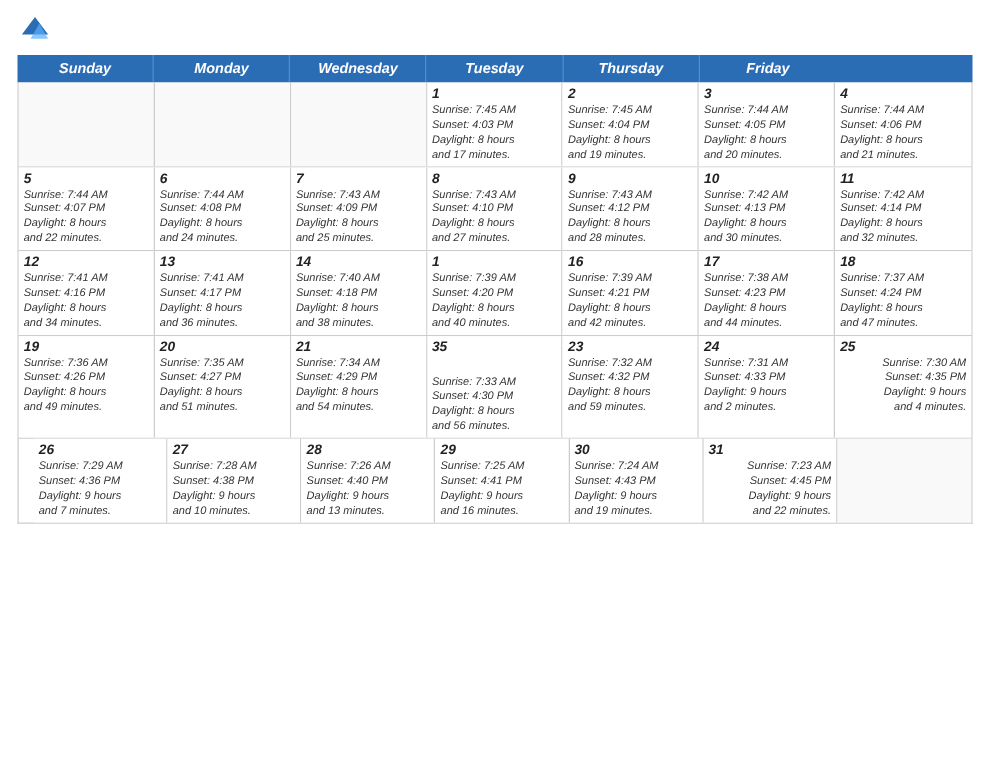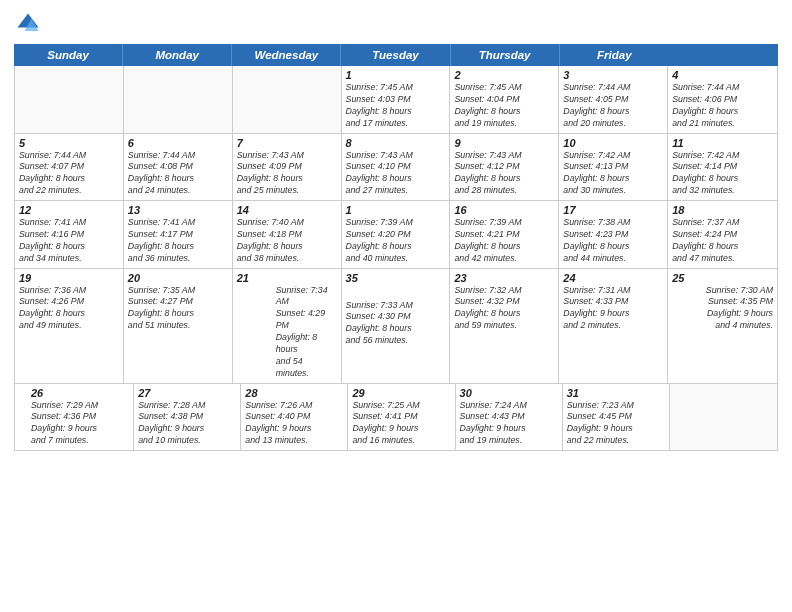"Sunrise: 7:34 AM" div.cell-info { margin-left: 39px -> none }
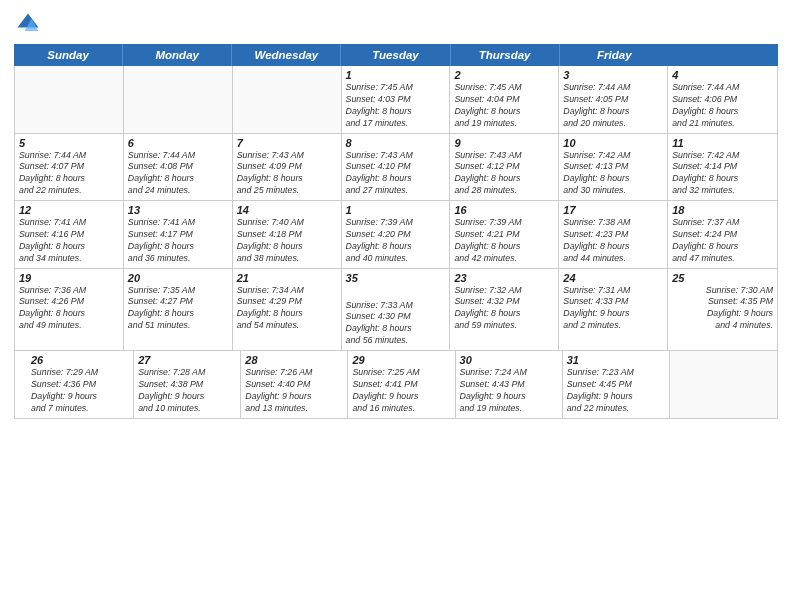"Sunrise: 7:23 AM" div.cell-info { text-align: none -> right }
